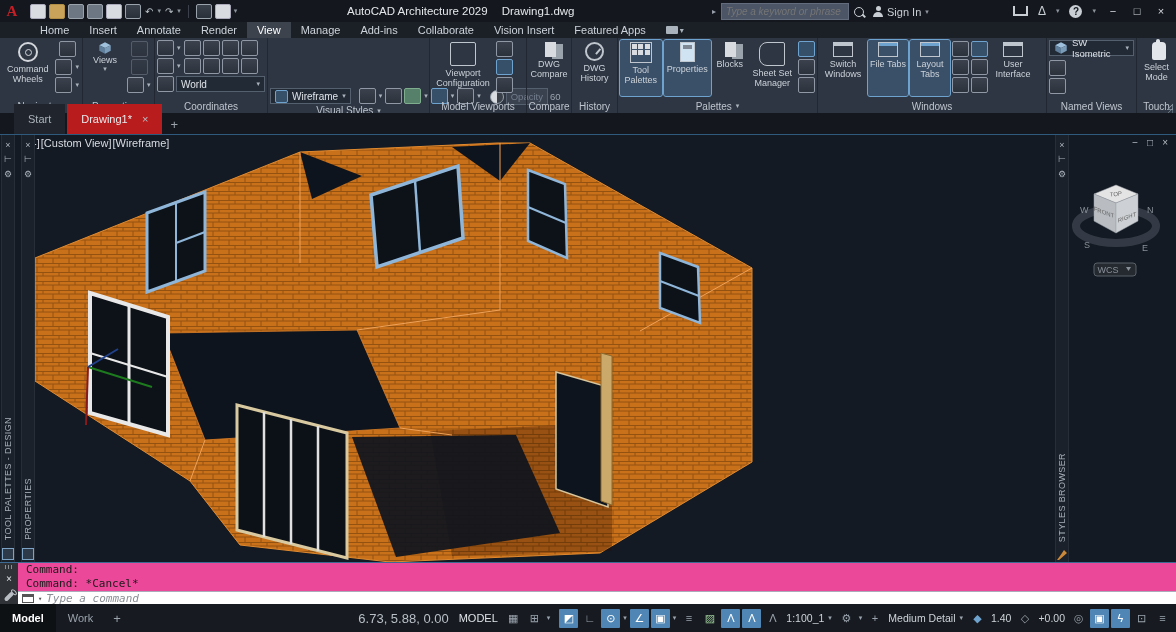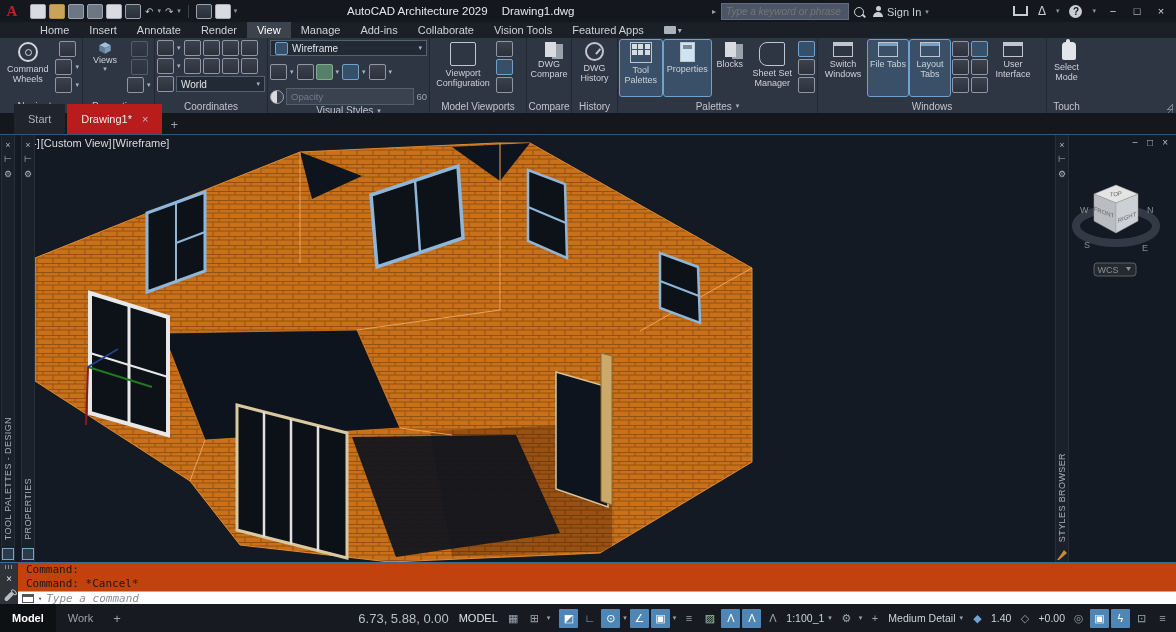"Vision Tools" div.mtab { text: Tools -> Insert }
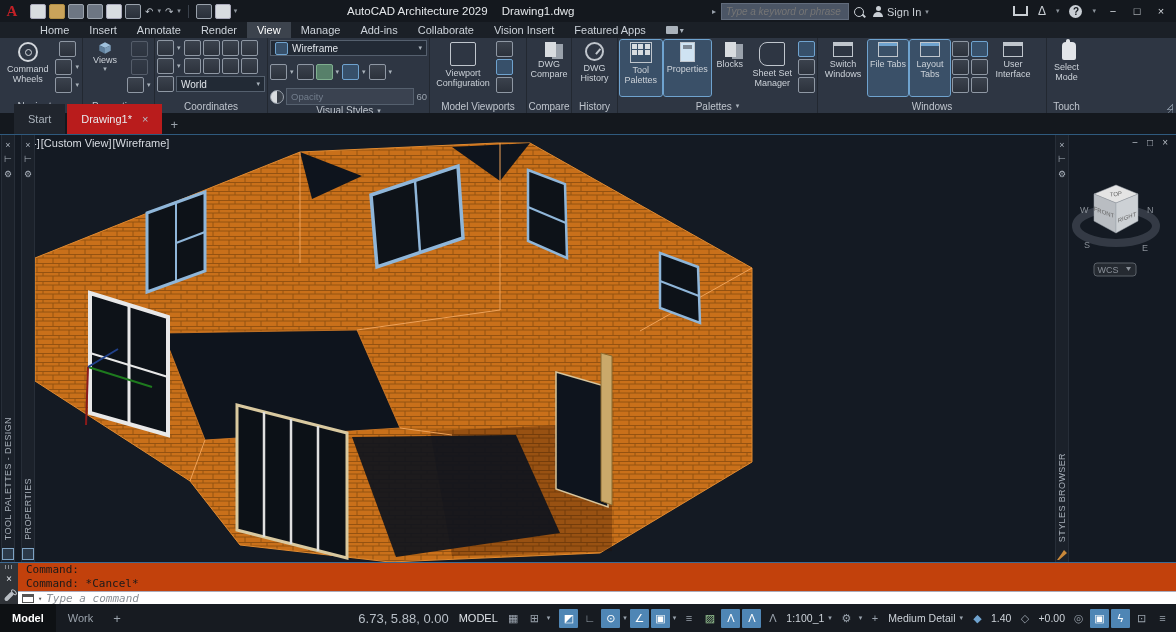"SW Isometric" div.panel { html: none -> <div> <div> <div> <svg> <polygon></polygon> <polygon></polygon> <polygon></polygon> </svg> <span>SW Isometric</span> <span>▾</span> </div> <div> <span></span> <span></span> </div> </div> <div> <span>Named Views</span> </div> </div> }
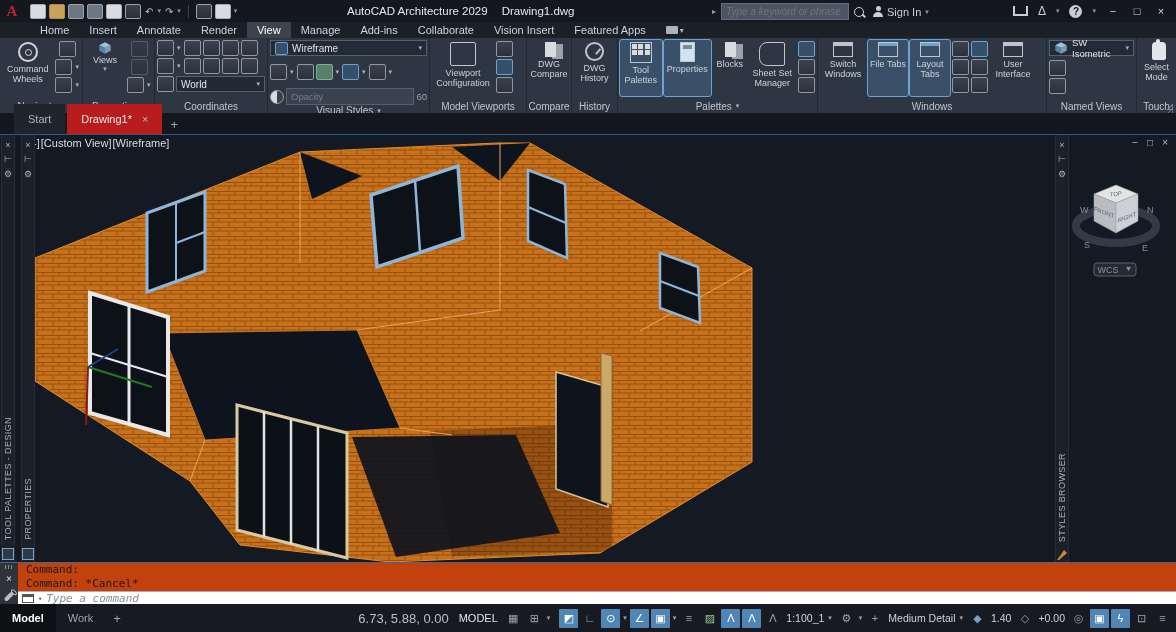"Wireframe" div.pbody { flex-direction: column -> row; margin-top: none -> 48px }
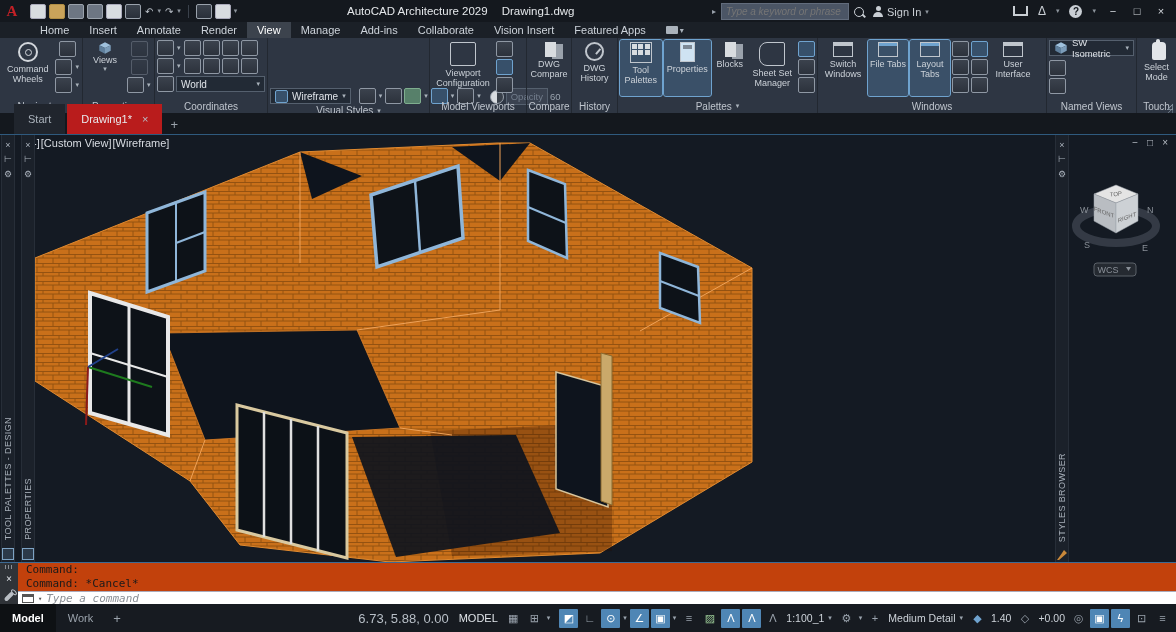"Command:" #cmd-hist { background: #c2410c -> #ec4899 }
